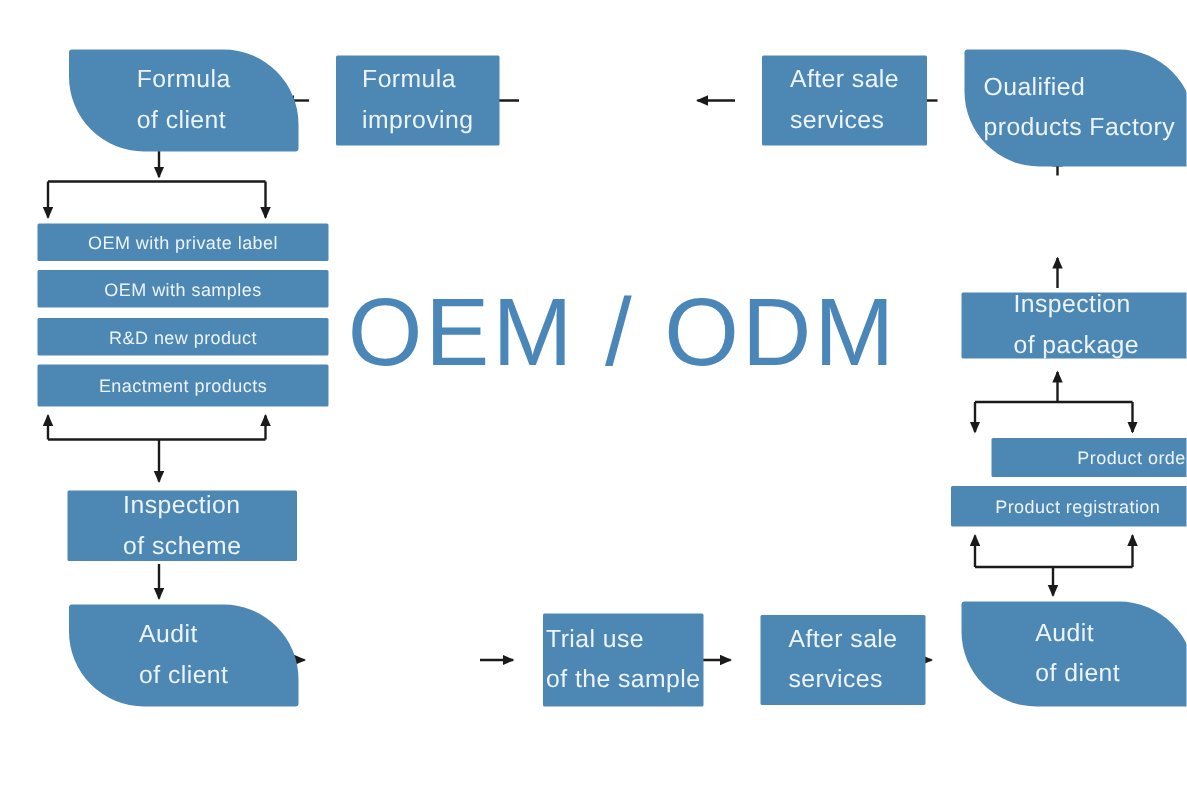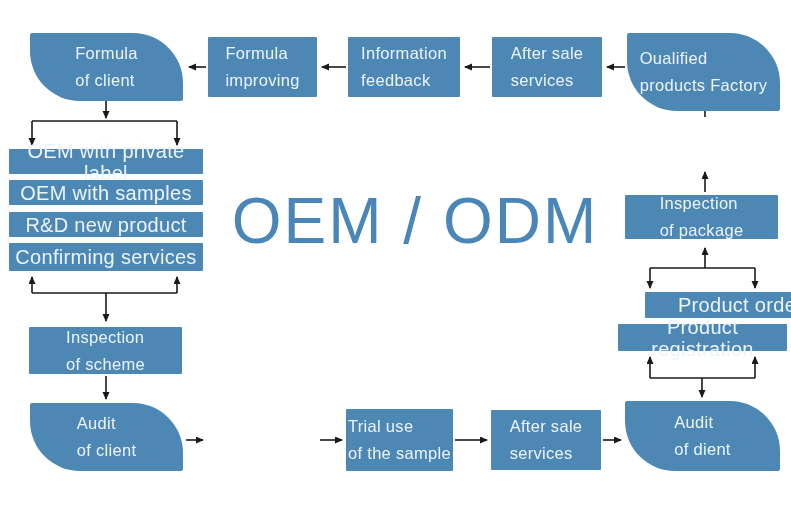"Formula" .node { margin-left: none -> 16px }
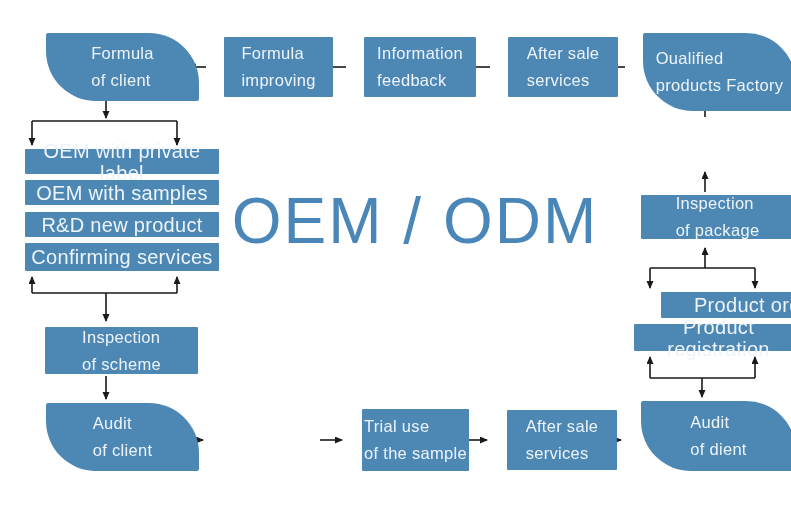"Information" div.node { html: <div>Information feedback</div> -> none }
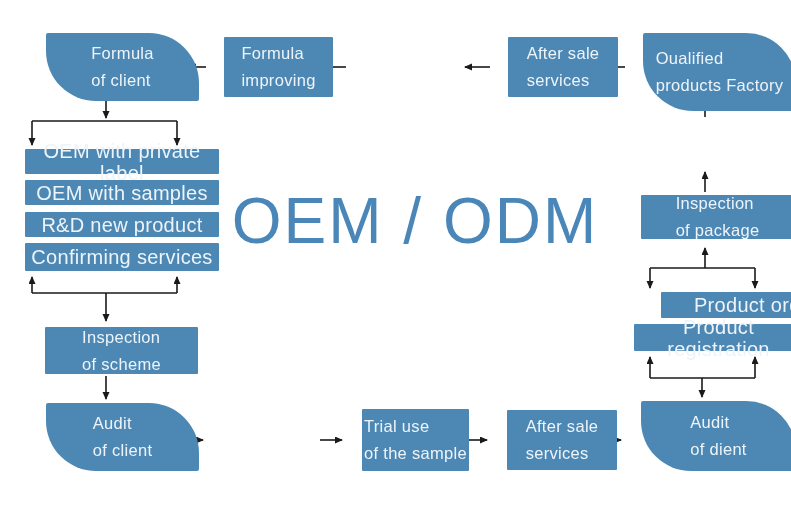"OEM with private label" .small { font-size: 20px -> 12px }
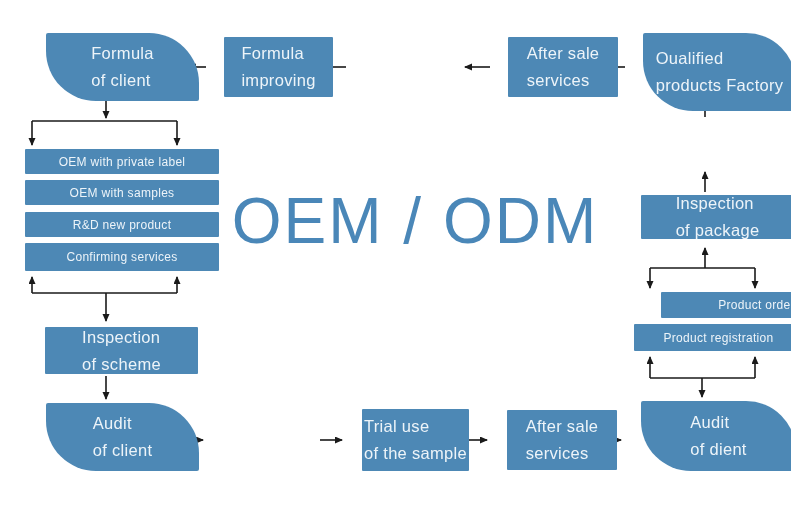"Confirming services" div.node { text: Confirming services -> Enactment products }
